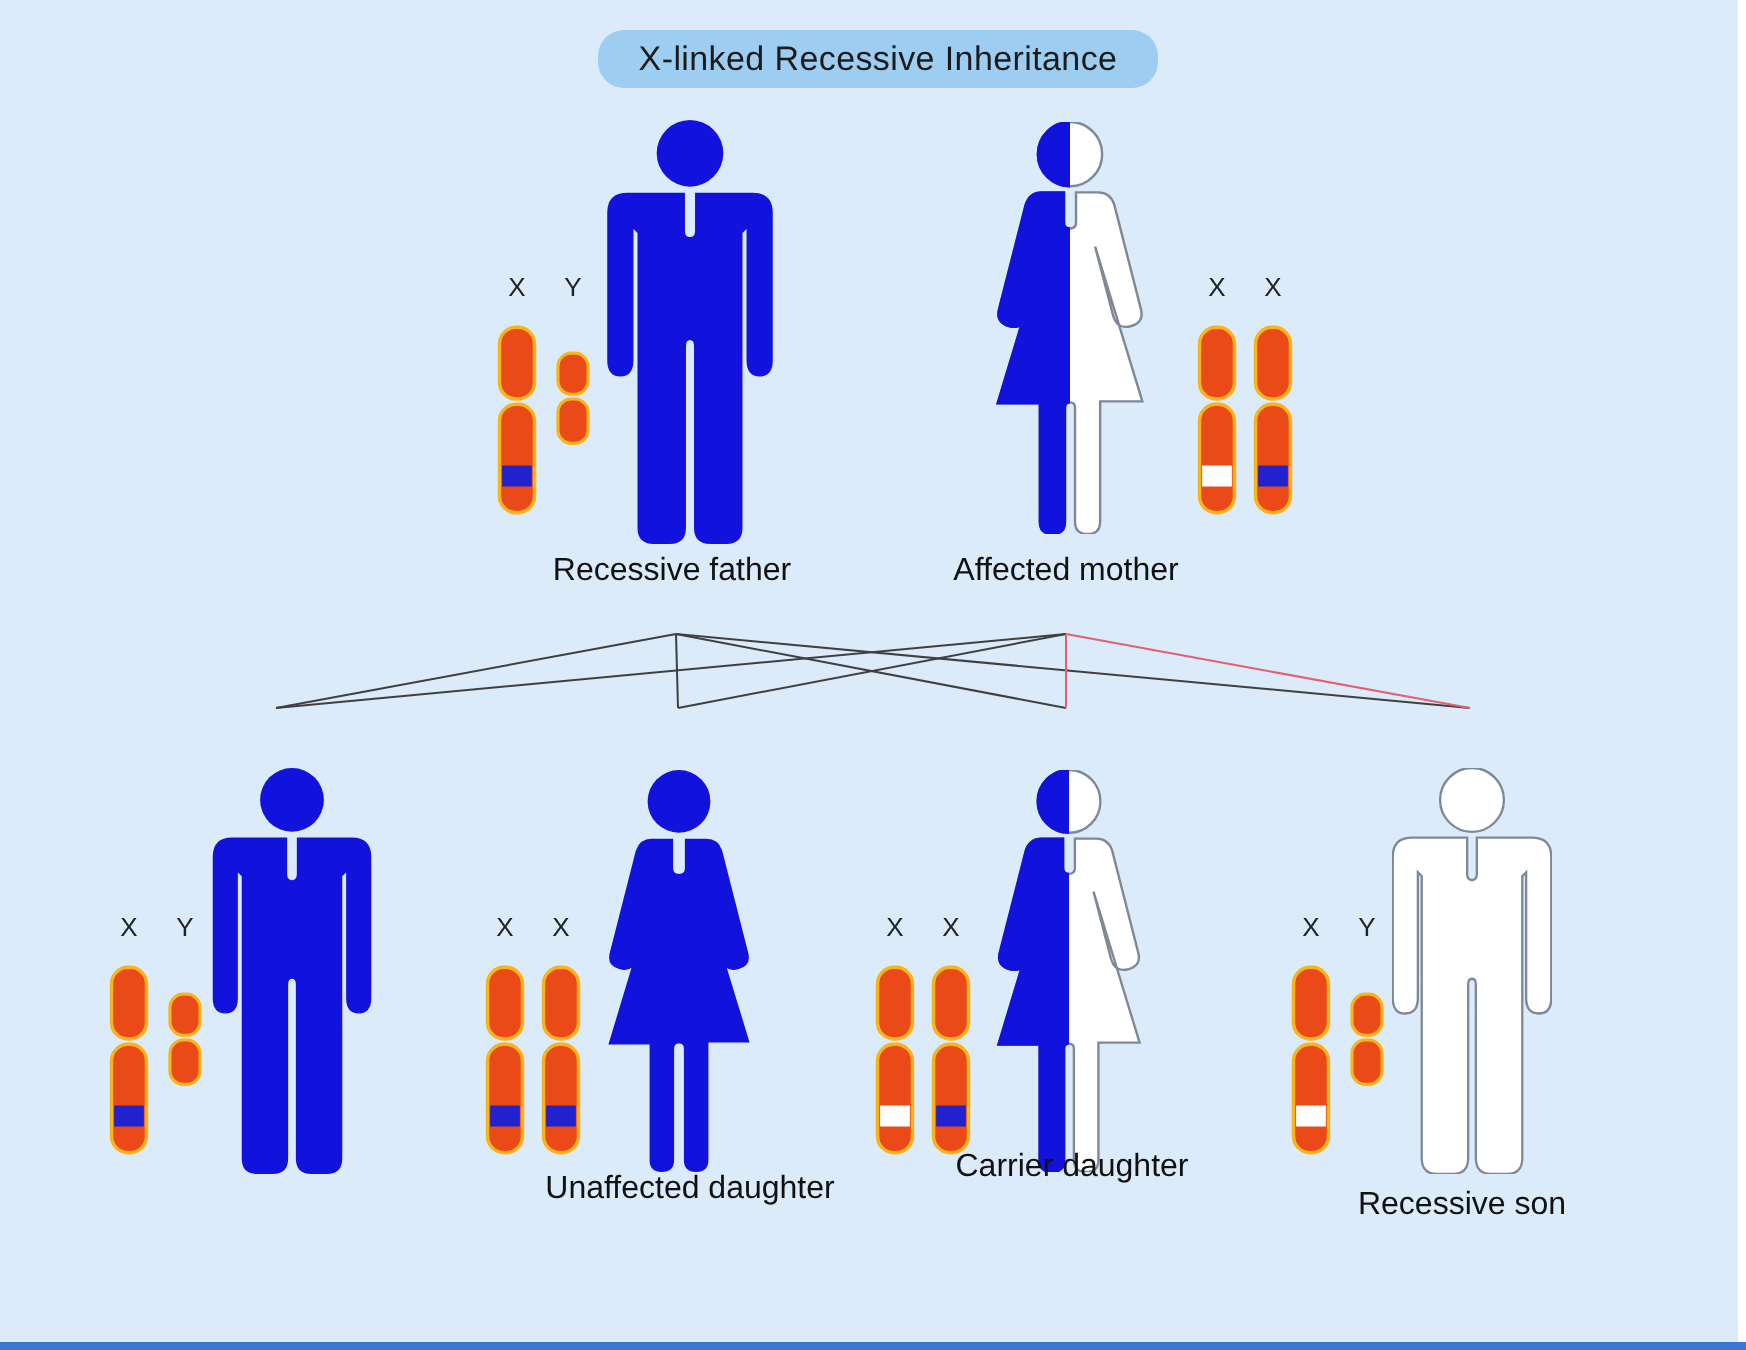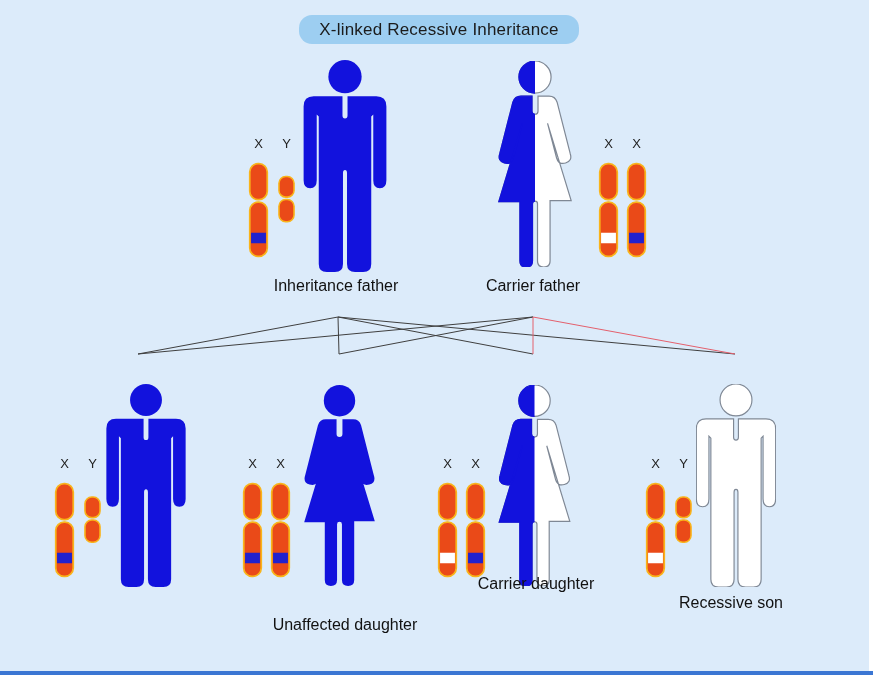"Inheritance father" div.caption { text: Inheritance -> Recessive }
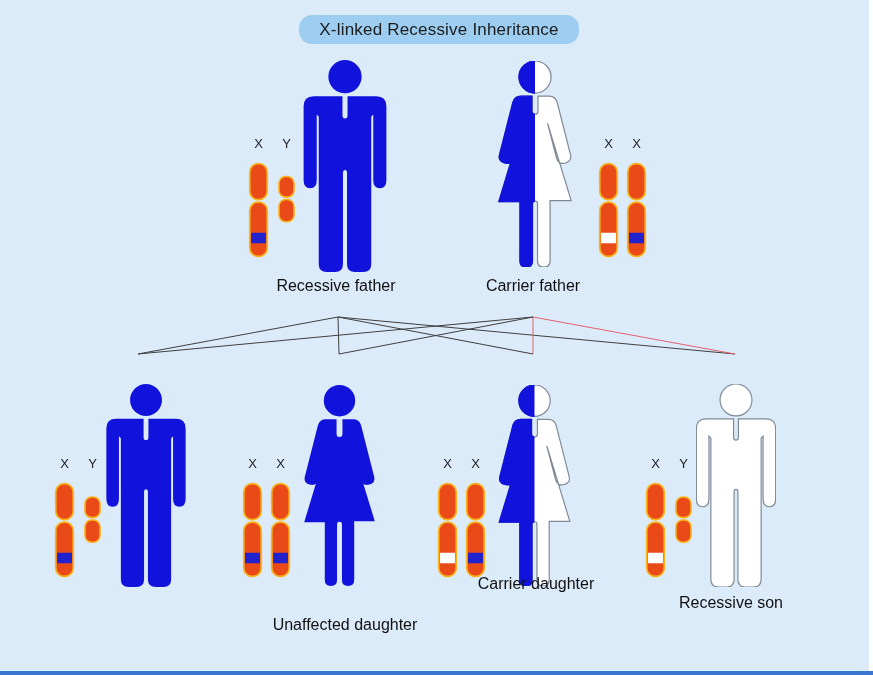"Carrier father" div.caption { text: Carrier father -> Affected mother }
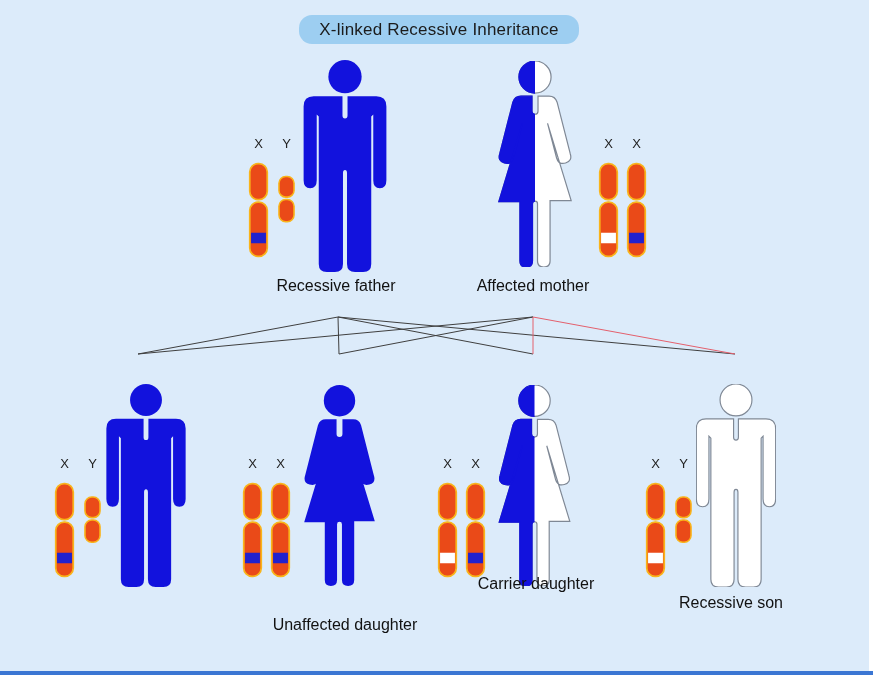"Unaffected daughter" div.caption { top: 616px -> 586px }
